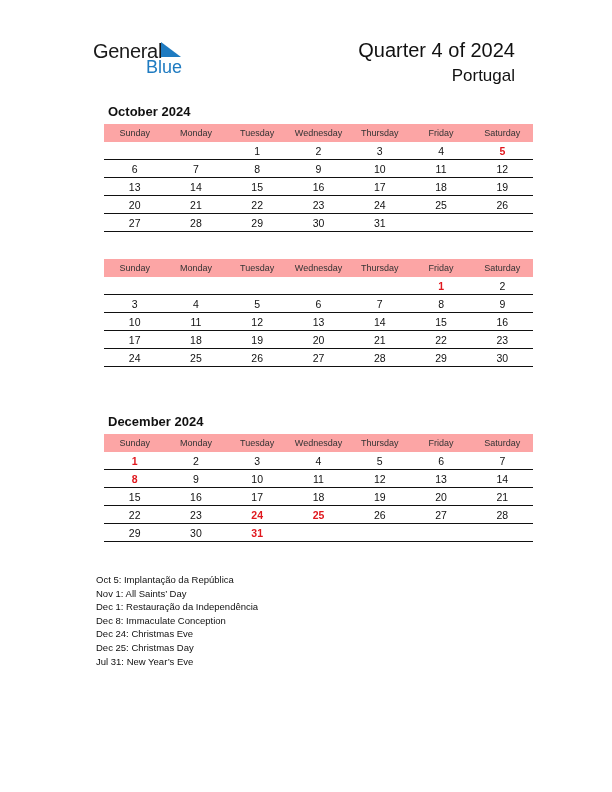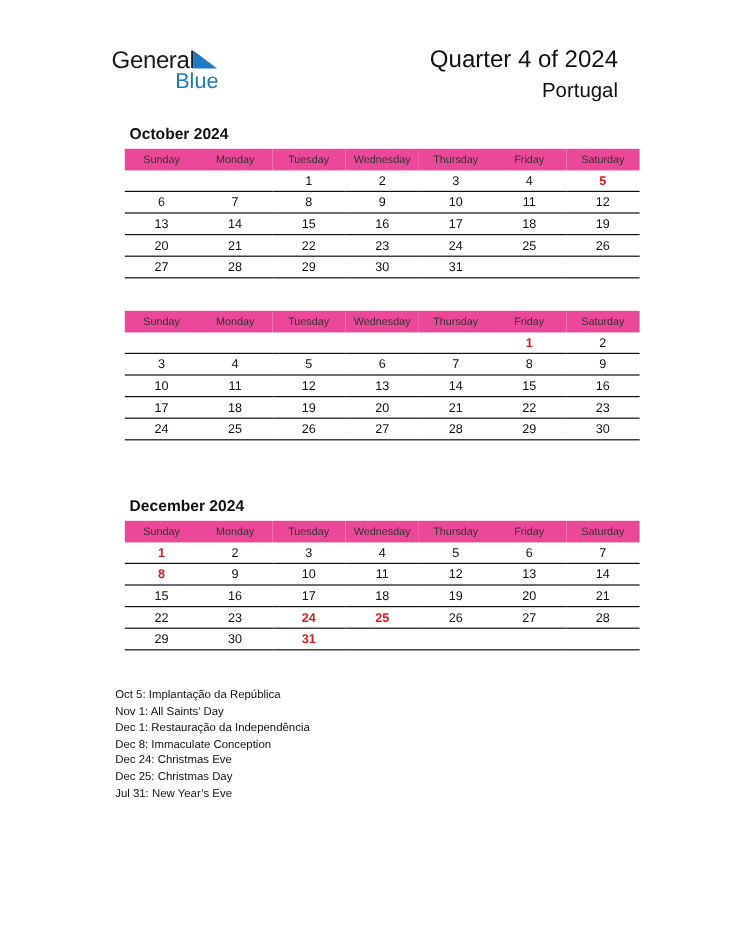"Sunday" thead td { background: #ec4899 -> #fca5a5 }
